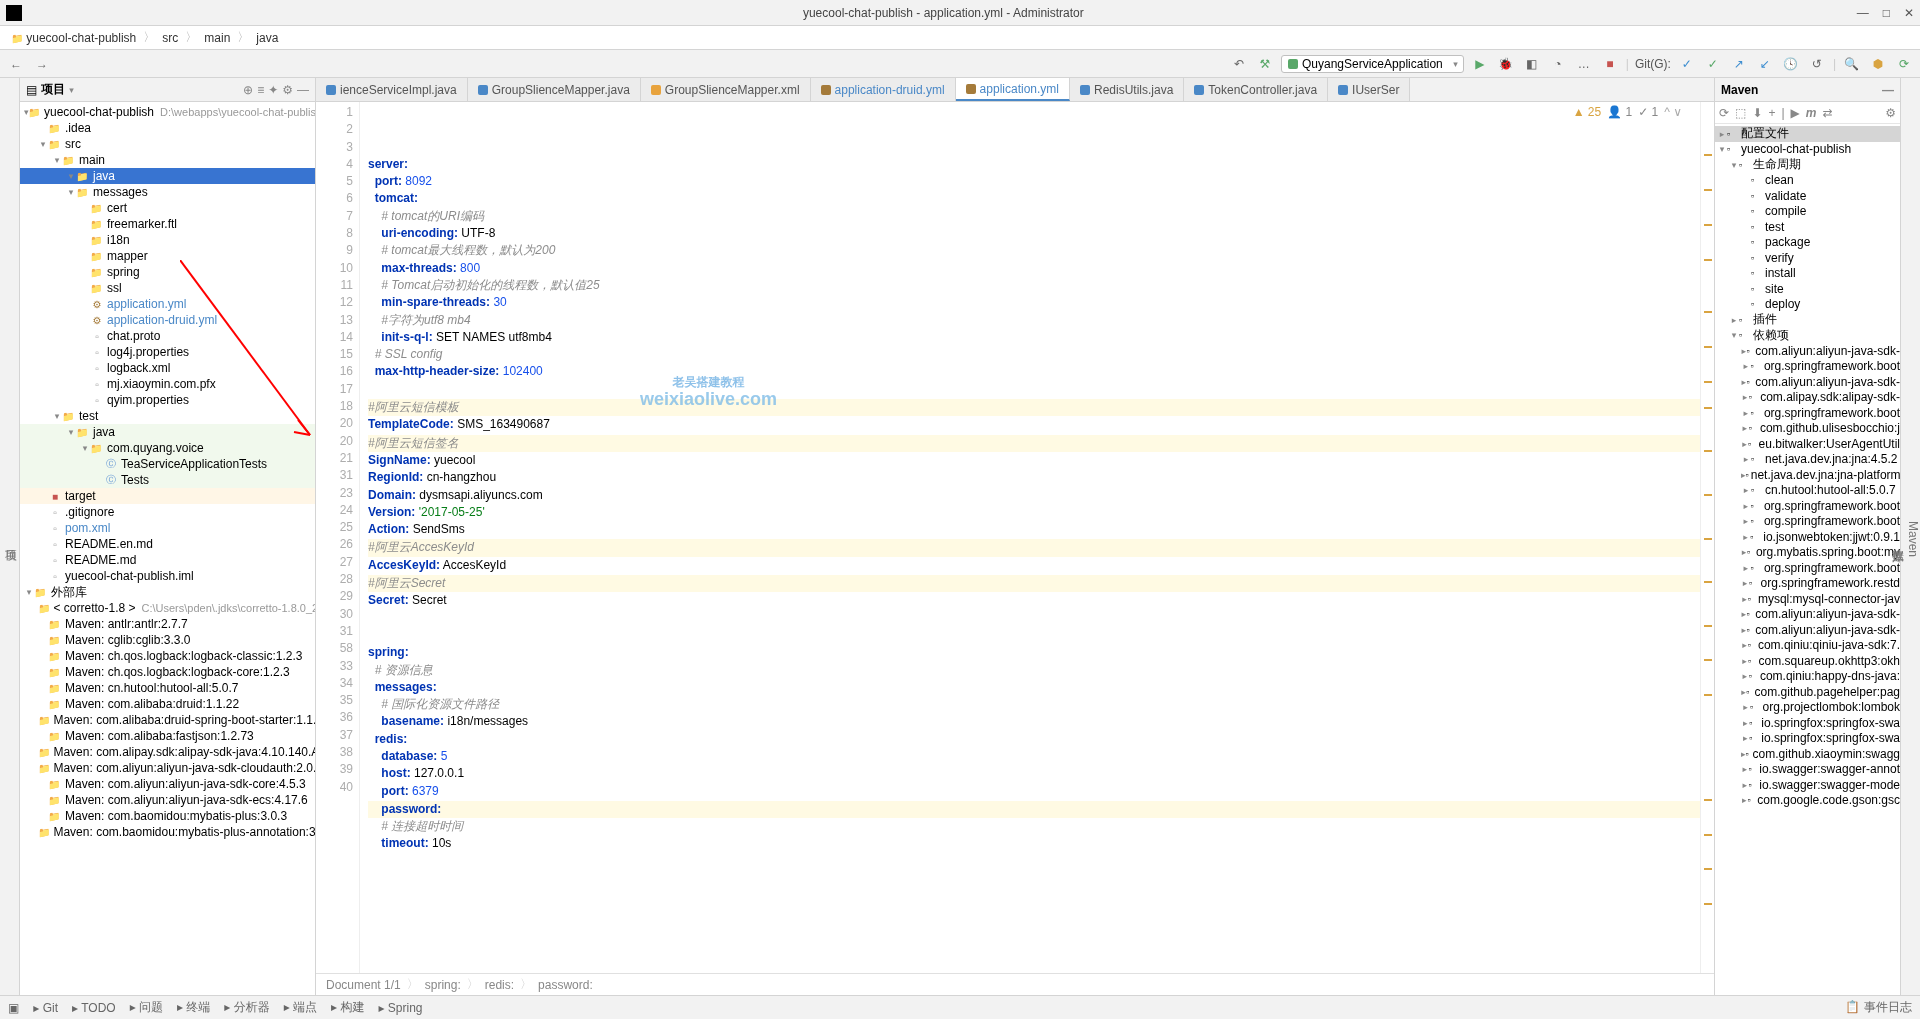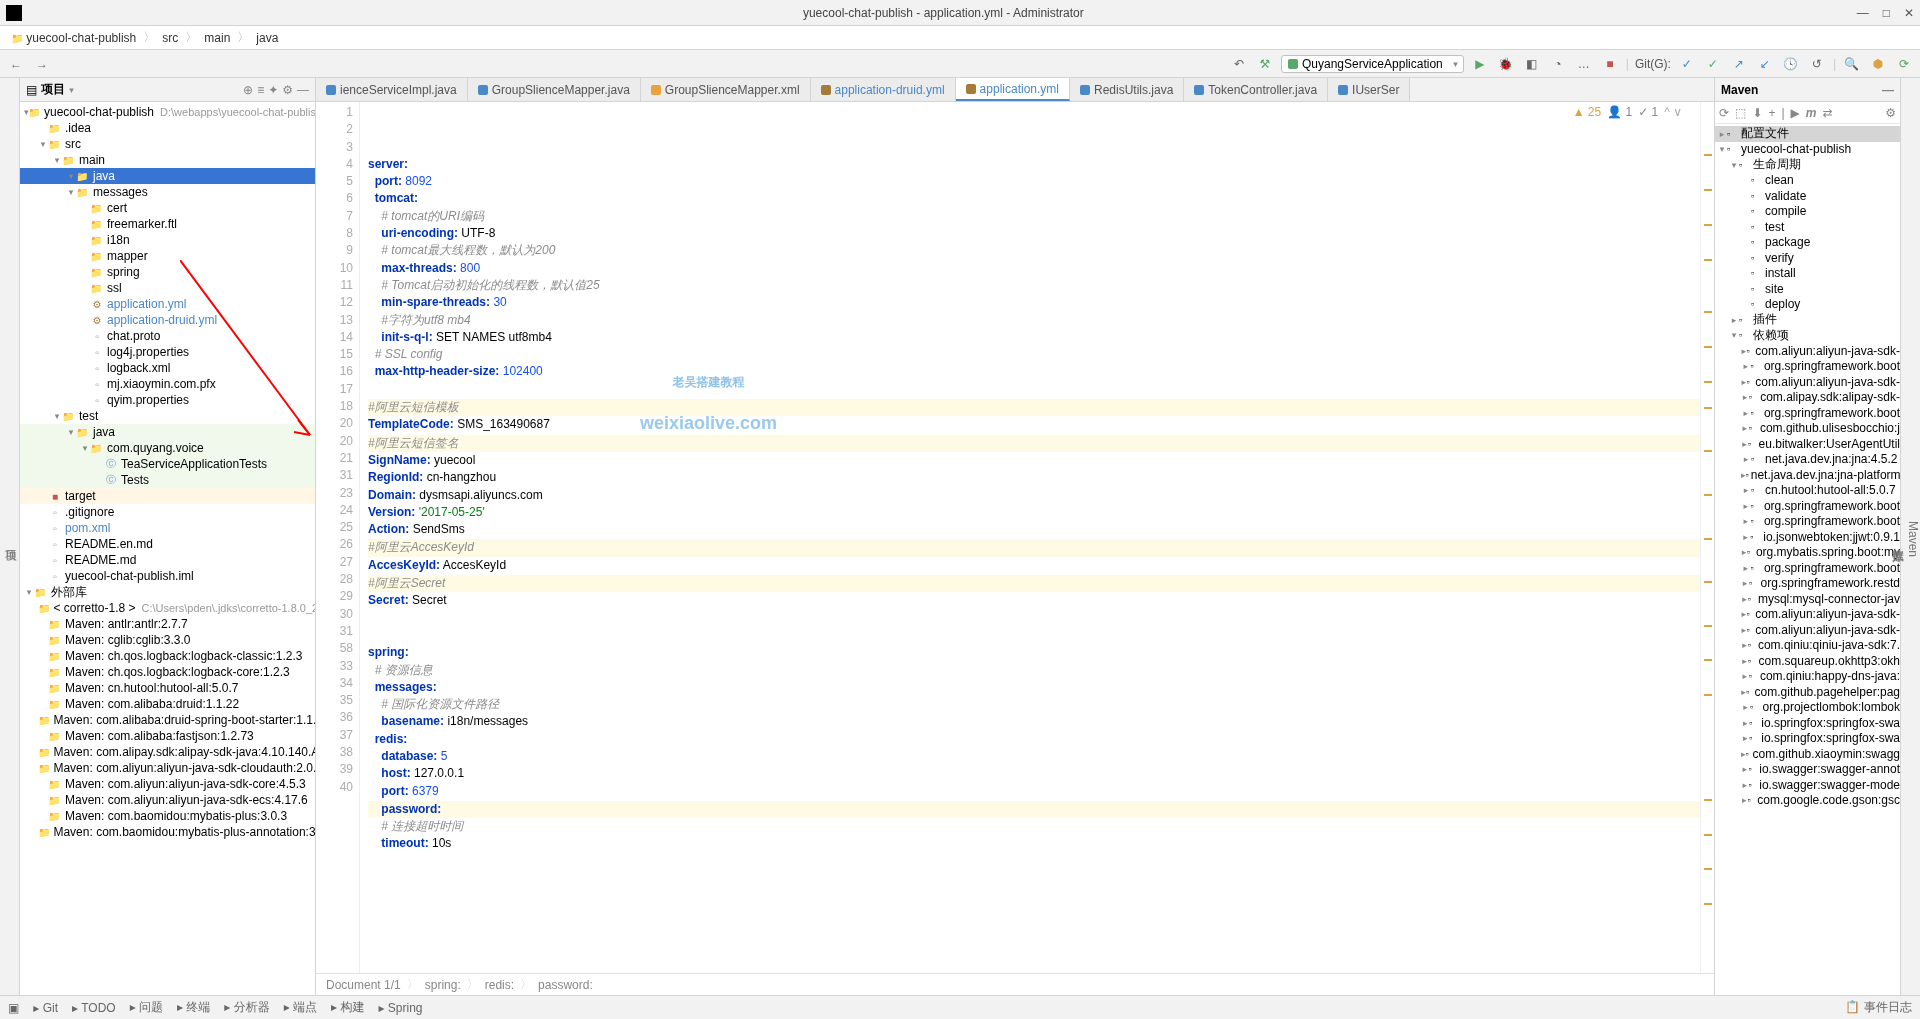"weixiaolive.com" .watermark .sub { margin-top: 24px -> none }
